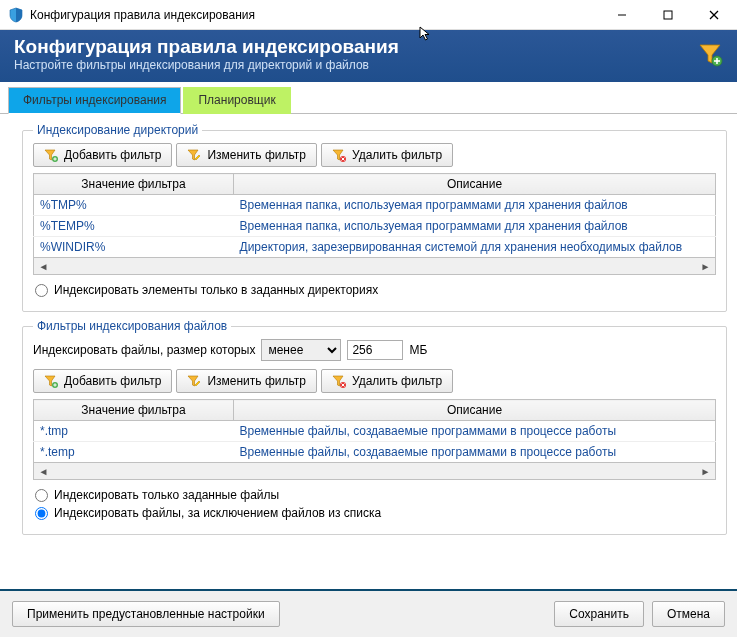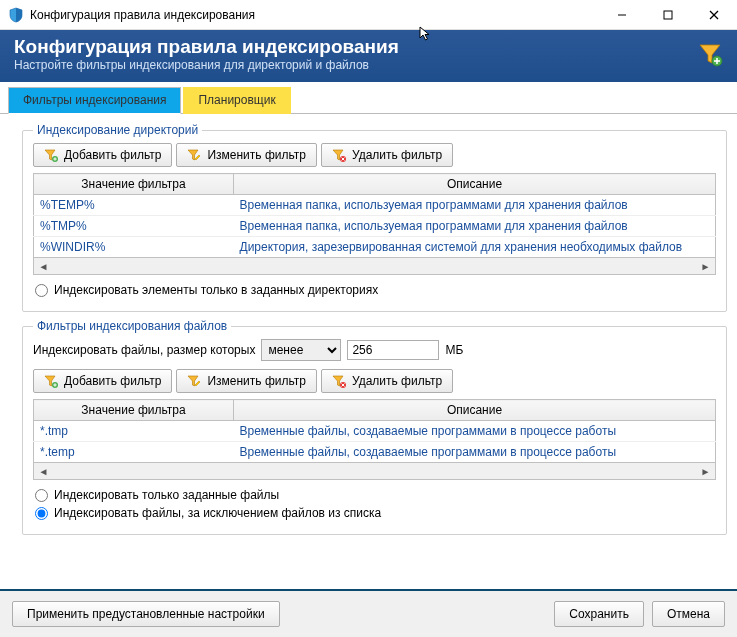"Планировщик" .tab { background: #fde047 -> #bef264 }
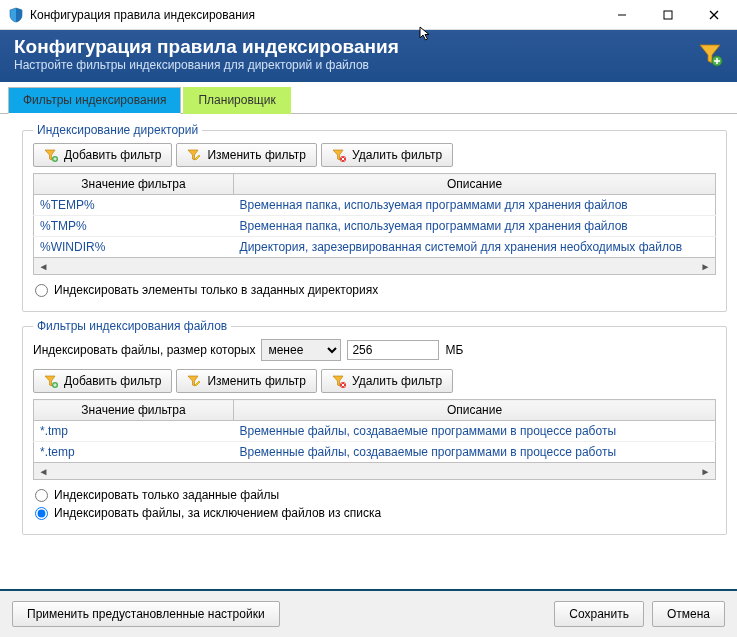"%TEMP%" tr { order: before "%TMP%" -> after "%TMP%" }
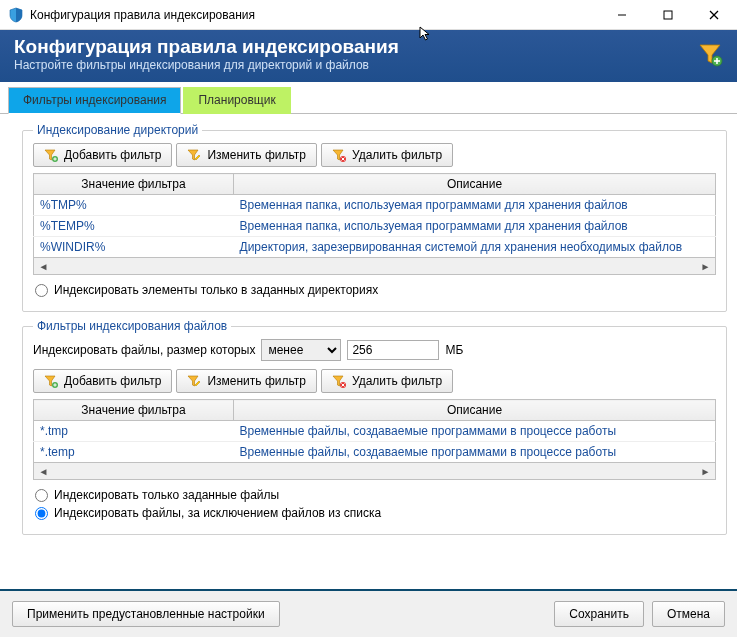"256" .sizerow input[type=text] { width: 92px -> 56px }
